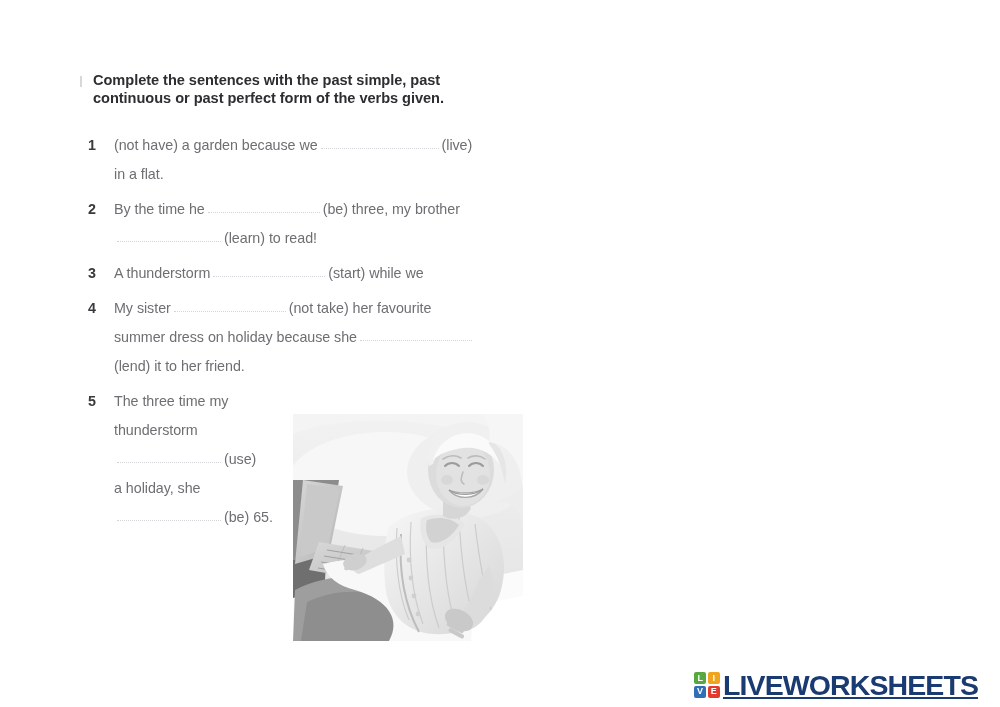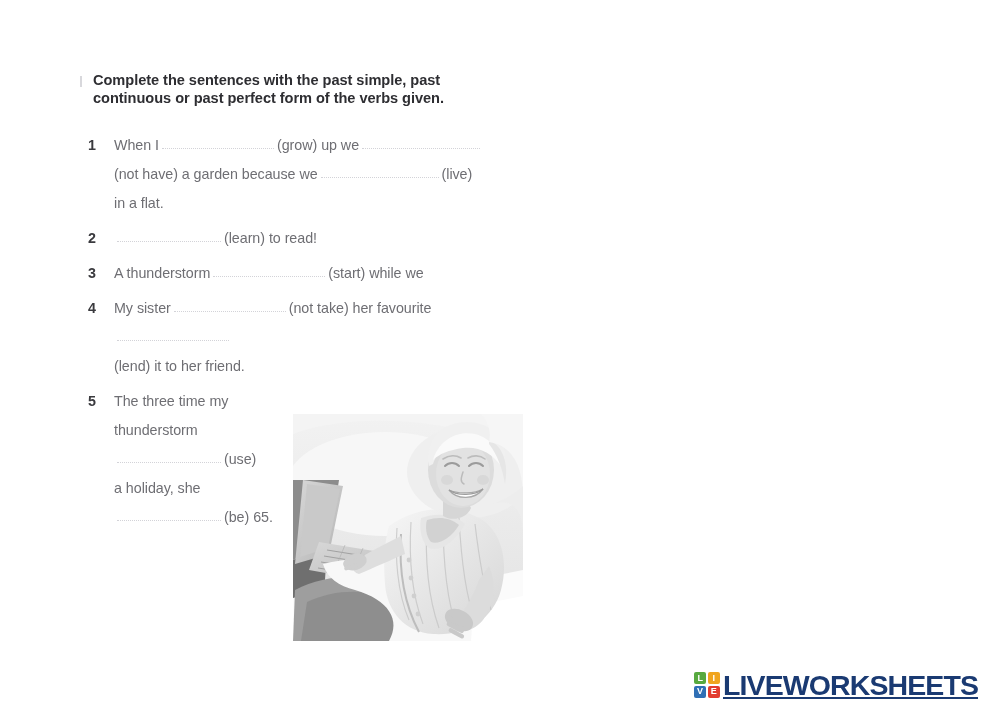"When I (grow) up we" div.line { html: <div><span>When I</span><span></span><span>(grow) up we</span><span></span></div> -> none }
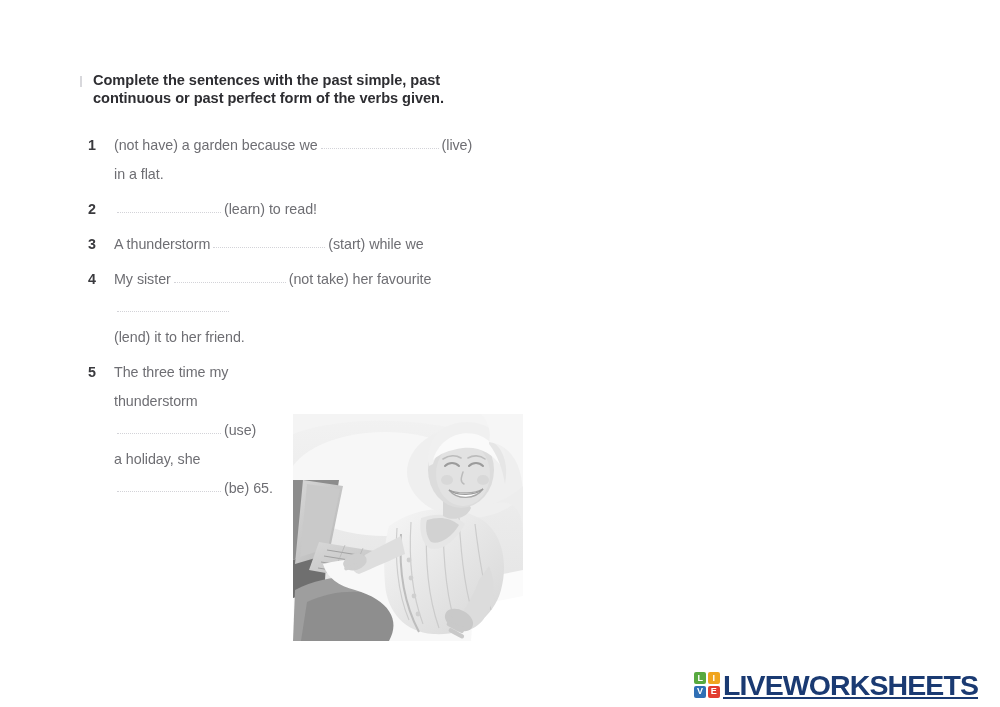"By the time he (be)" div.line { html: none -> <div><span>By the time he</span><span></span><span>(be) three, my brother</span></div> }
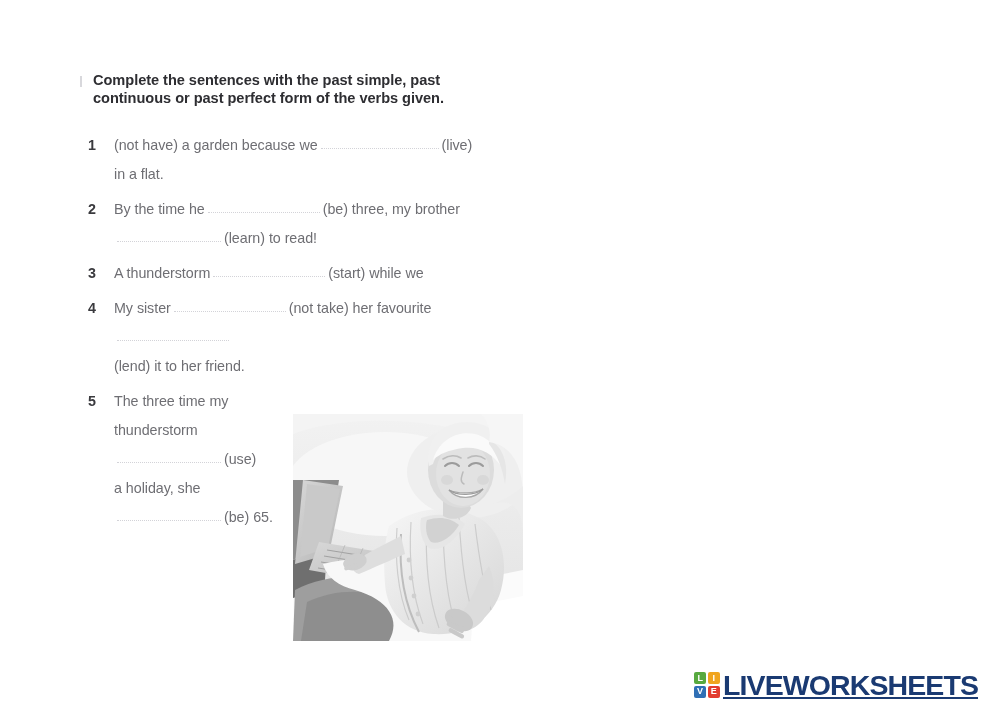"summer dress on holiday because" span { html: none -> <span>summer dress on holiday because she</span> }
